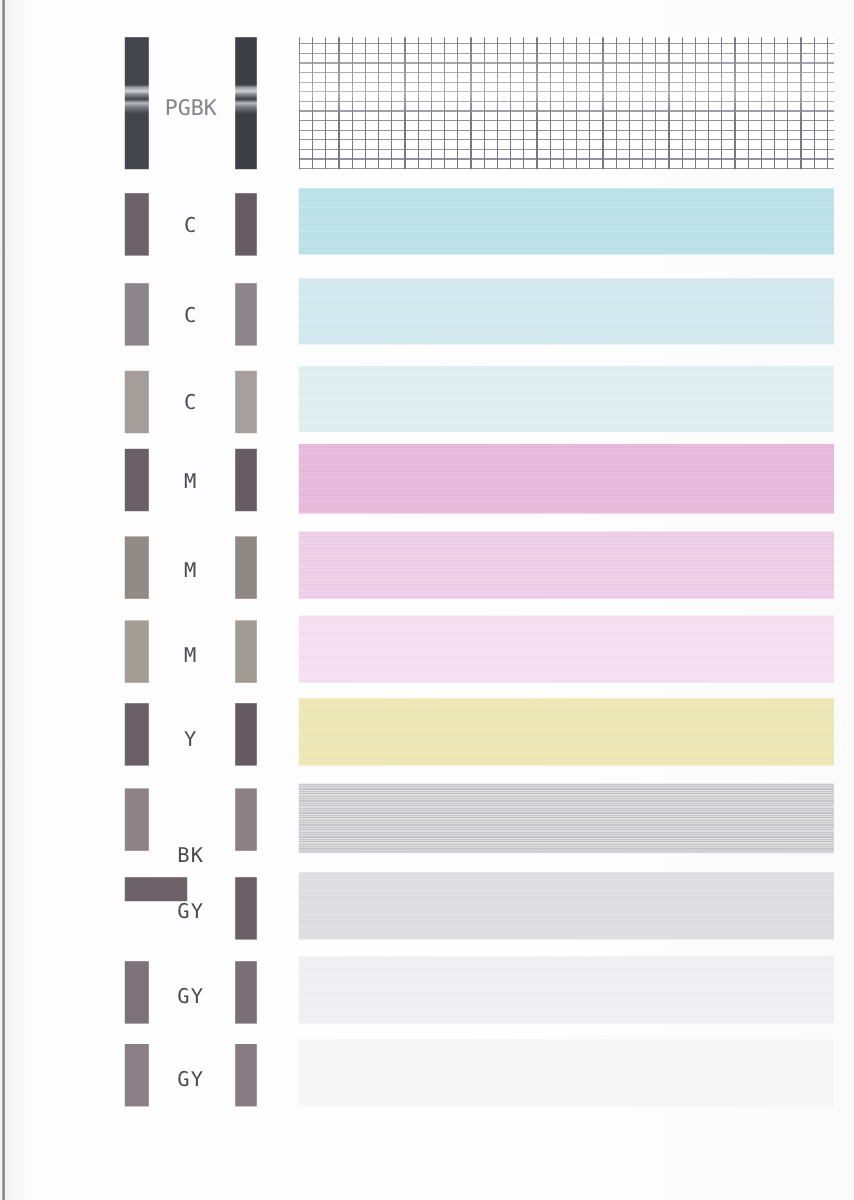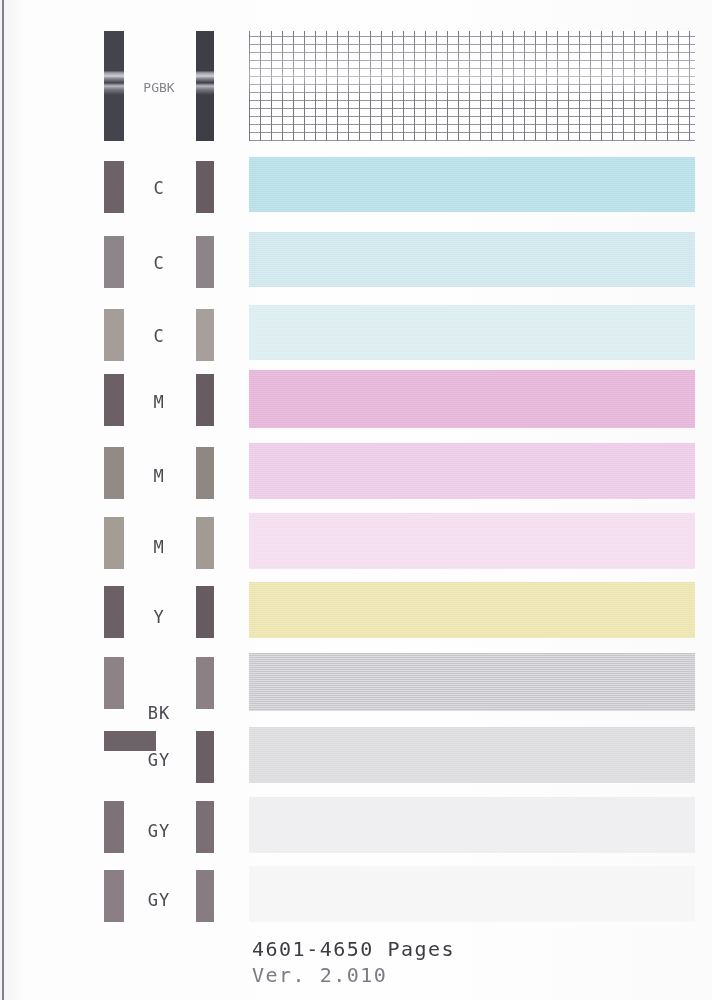"PGBK" .row-label.faded { font-size: 13px -> 18px }
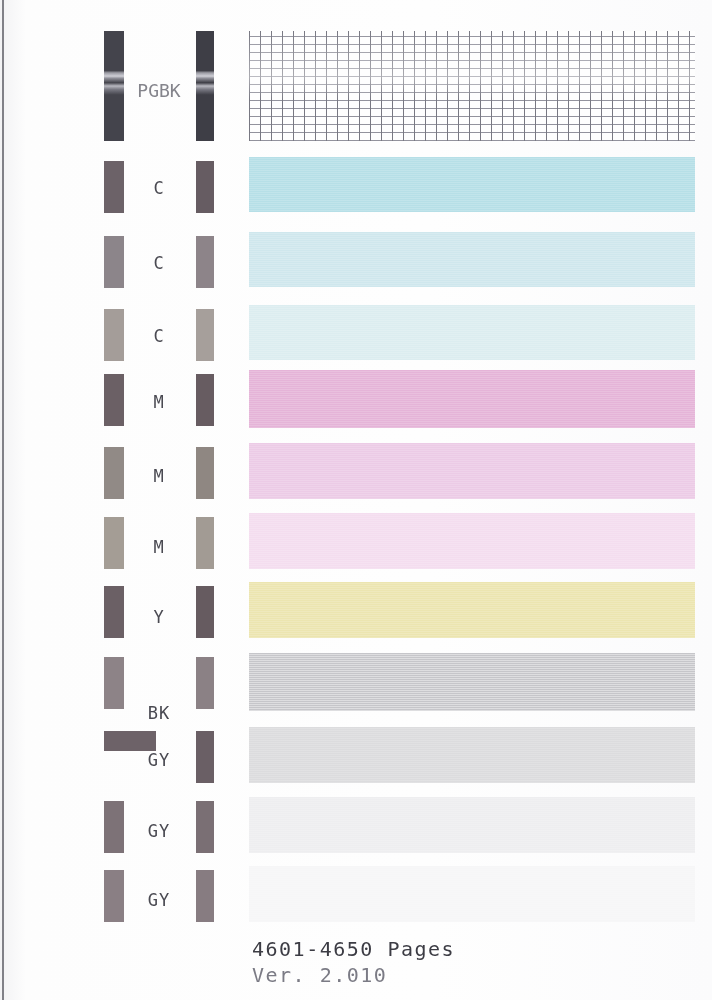"4601-4650 Pages" div { html: <div> <div>4601-4650 Pages</div> <div>Ver. 2.010</div> </div> -> none }
